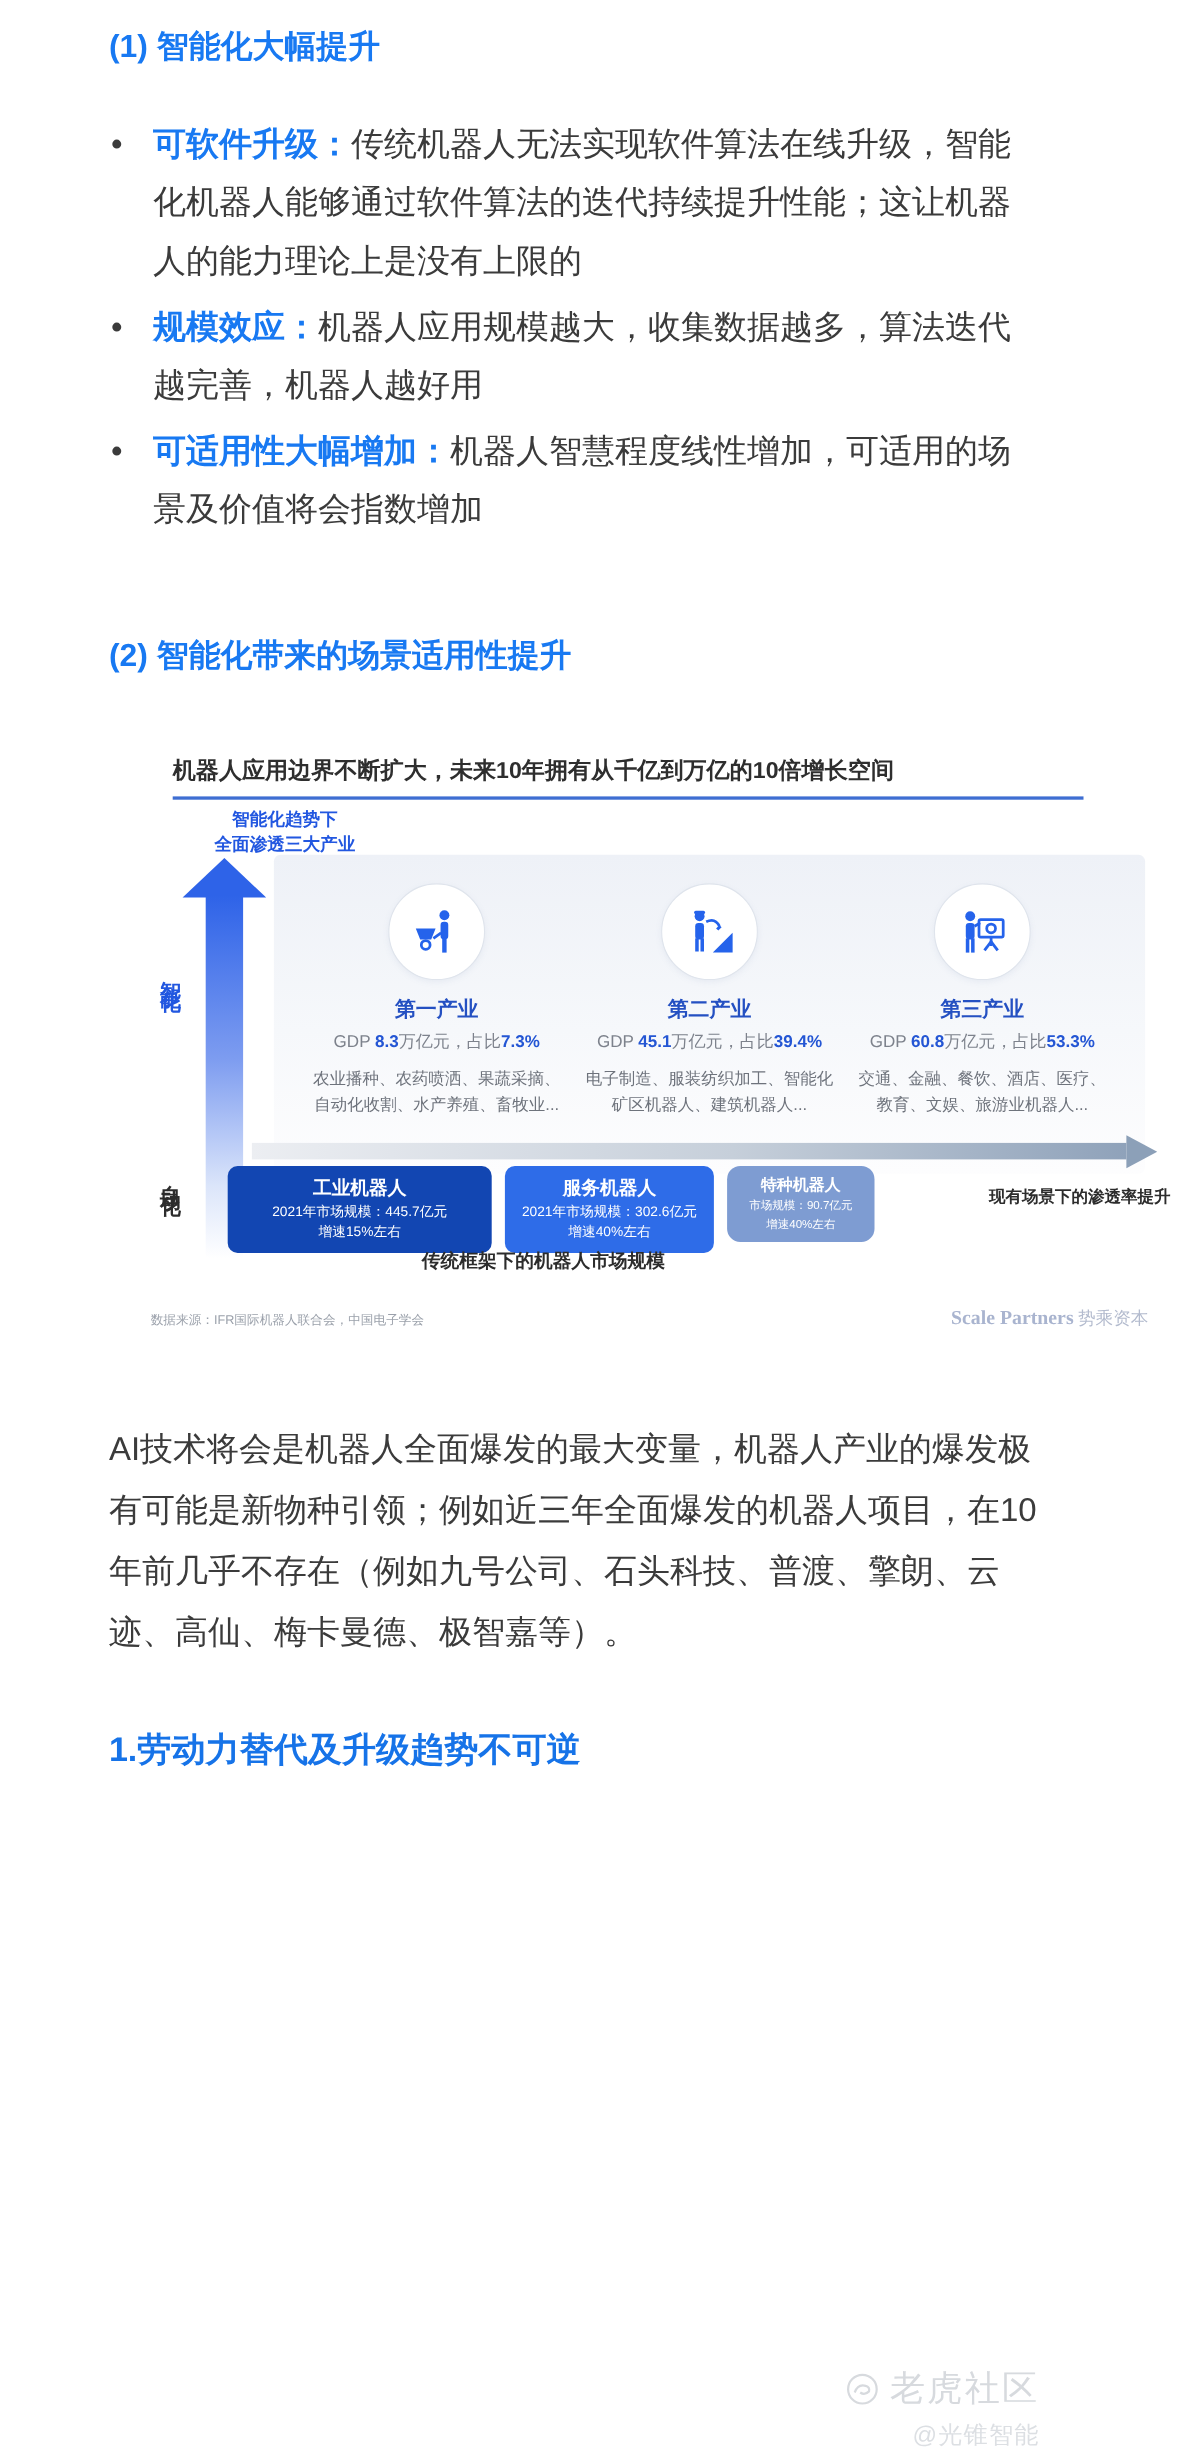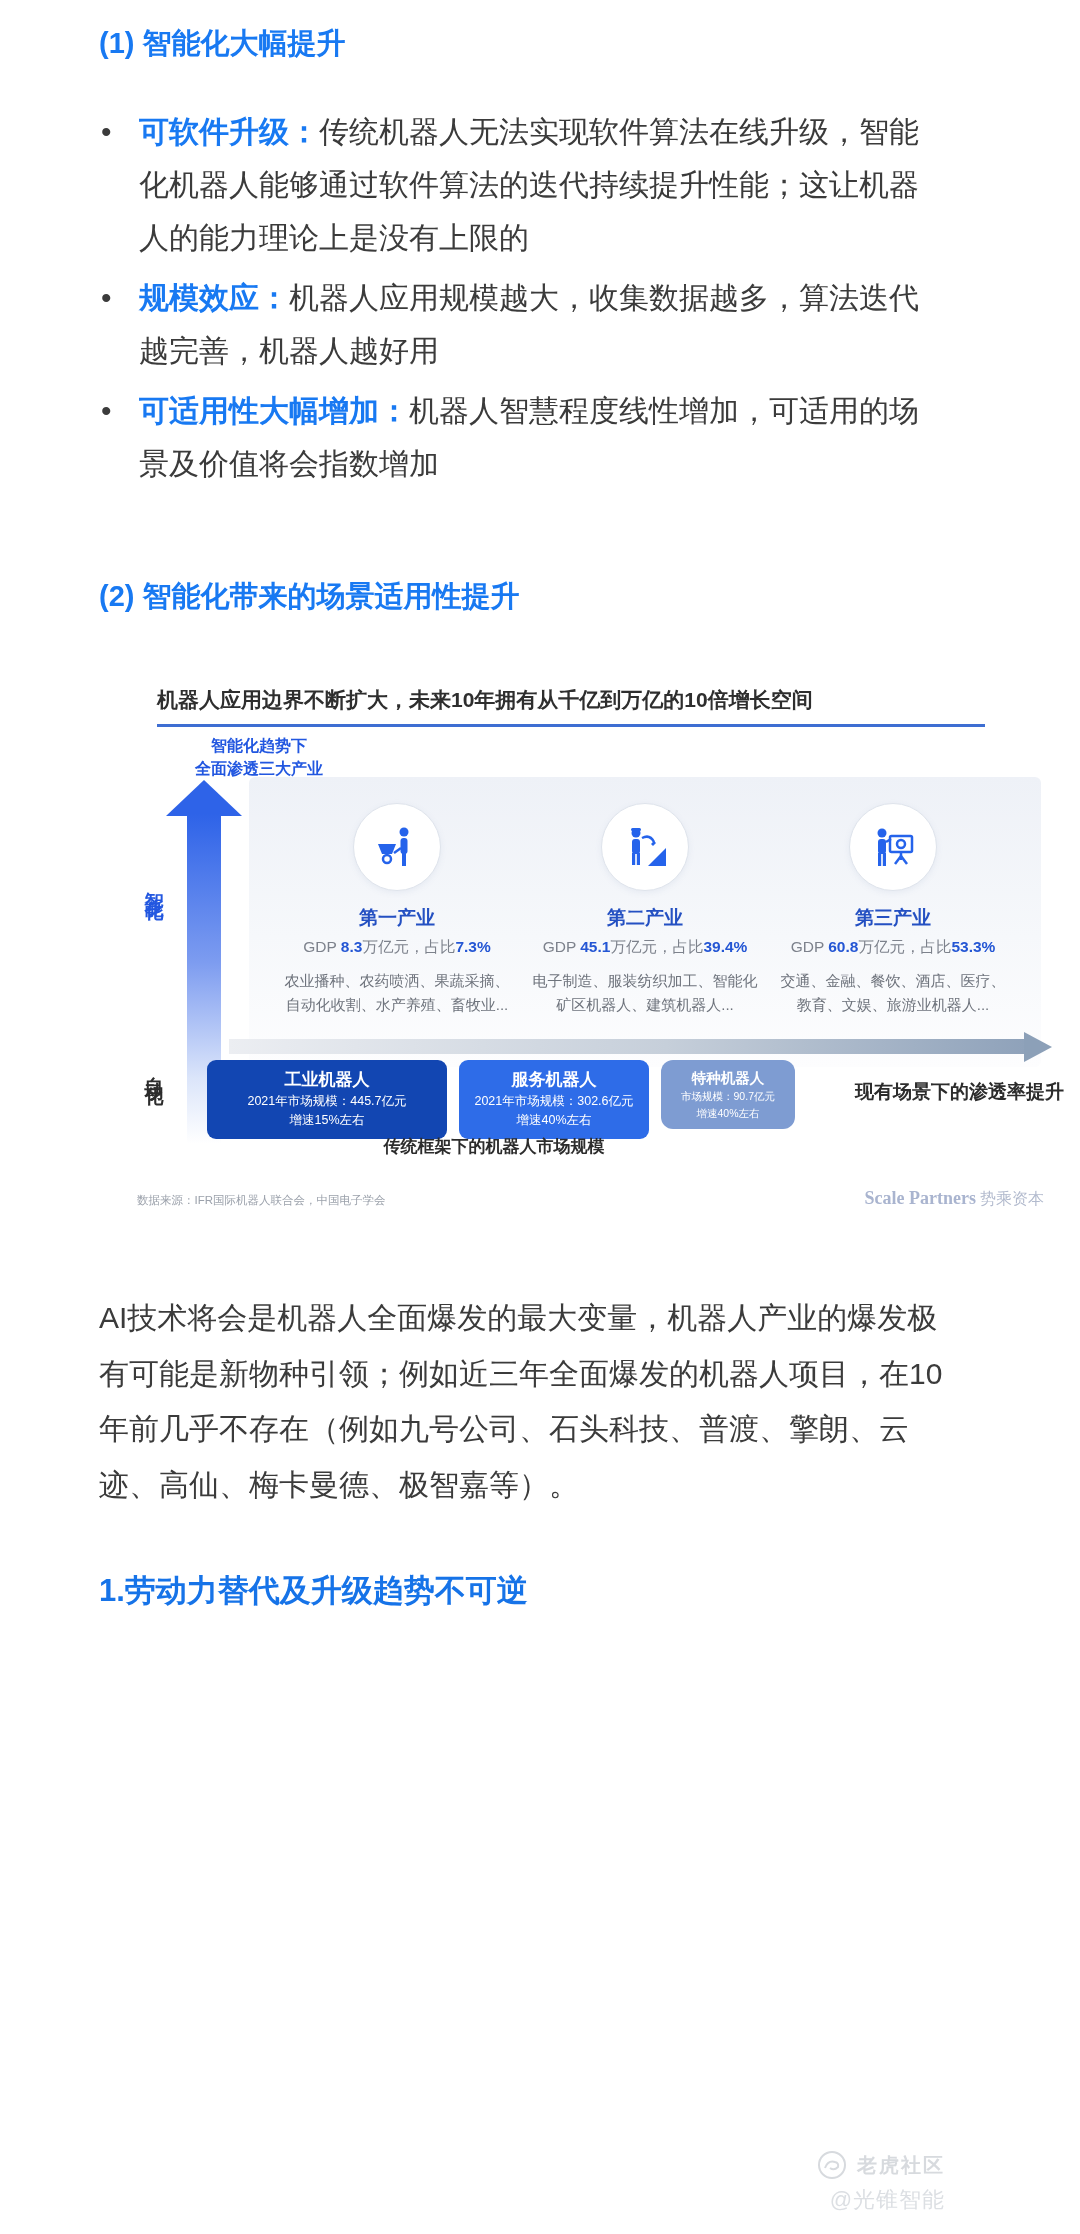"现有场景下的渗透率提升" .arrow-label { font-size: 19px -> 15px }
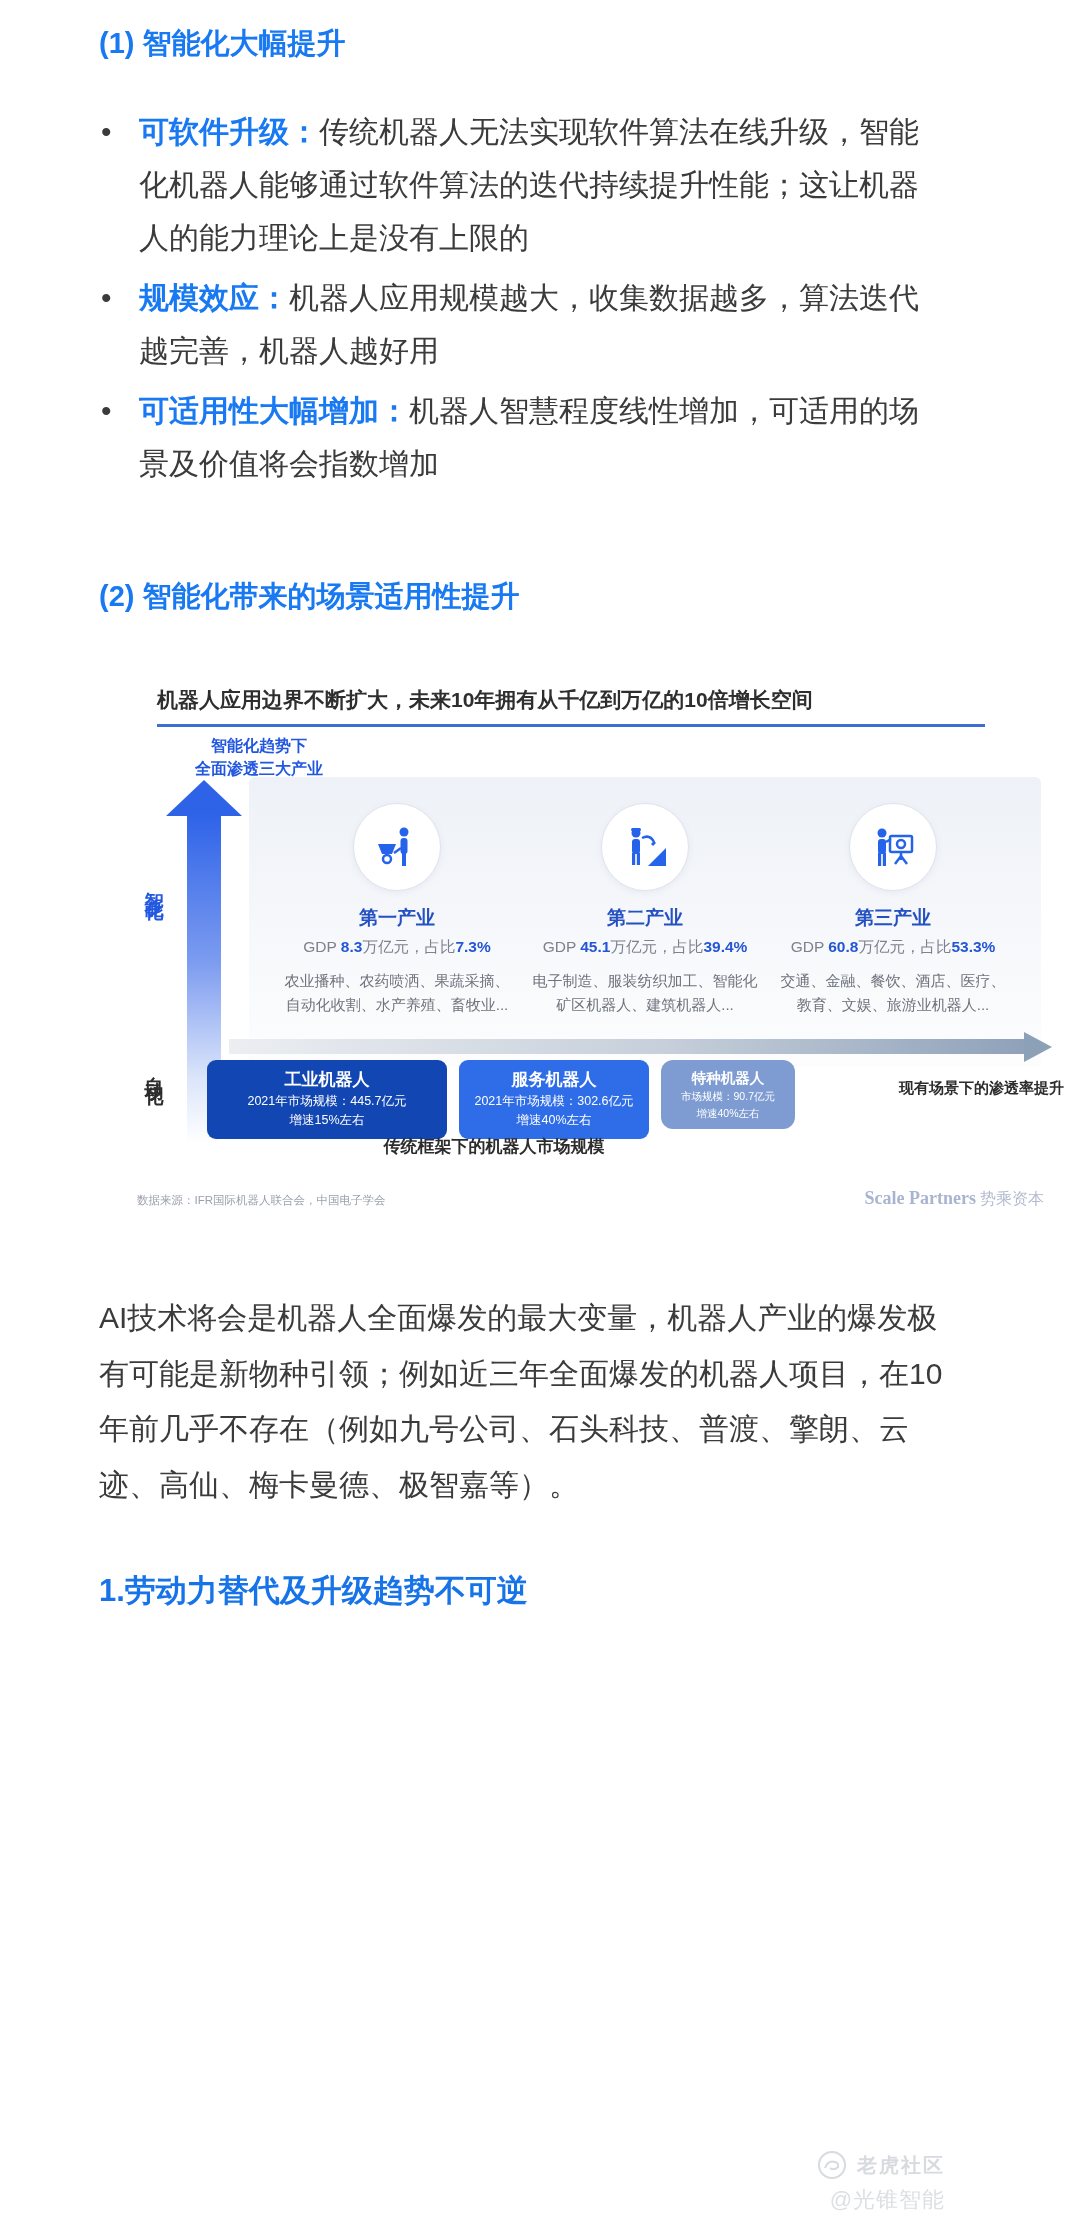"老虎社区" .wm-row { font-size: 20px -> 32px; font-weight: 700 -> 400 }
